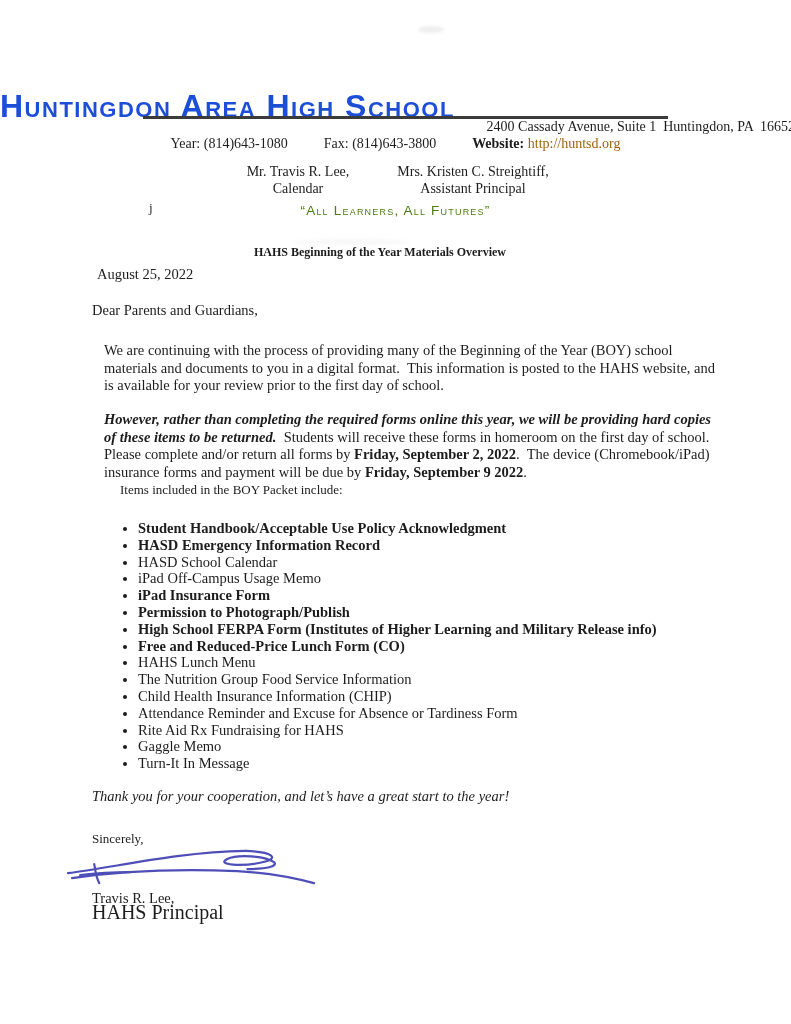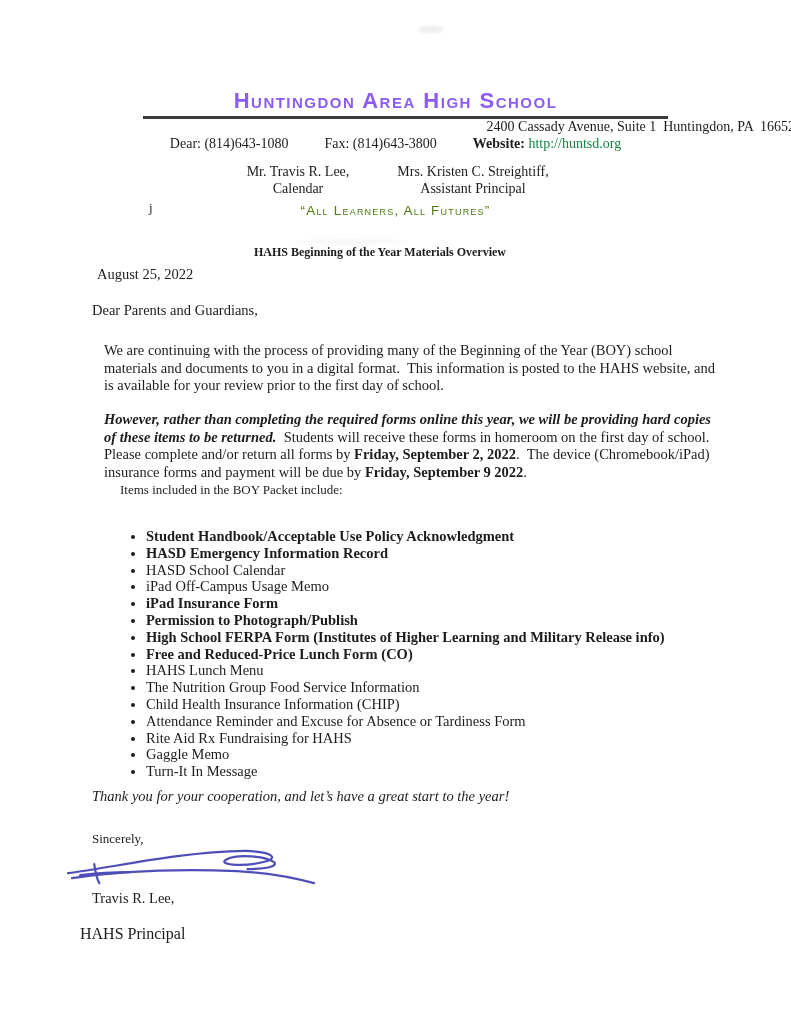"Huntingdon Area High School" .school-name { color: #8b5cf6 -> #1d4ed8; font-size: 22px -> 32px; text-align: center -> none }
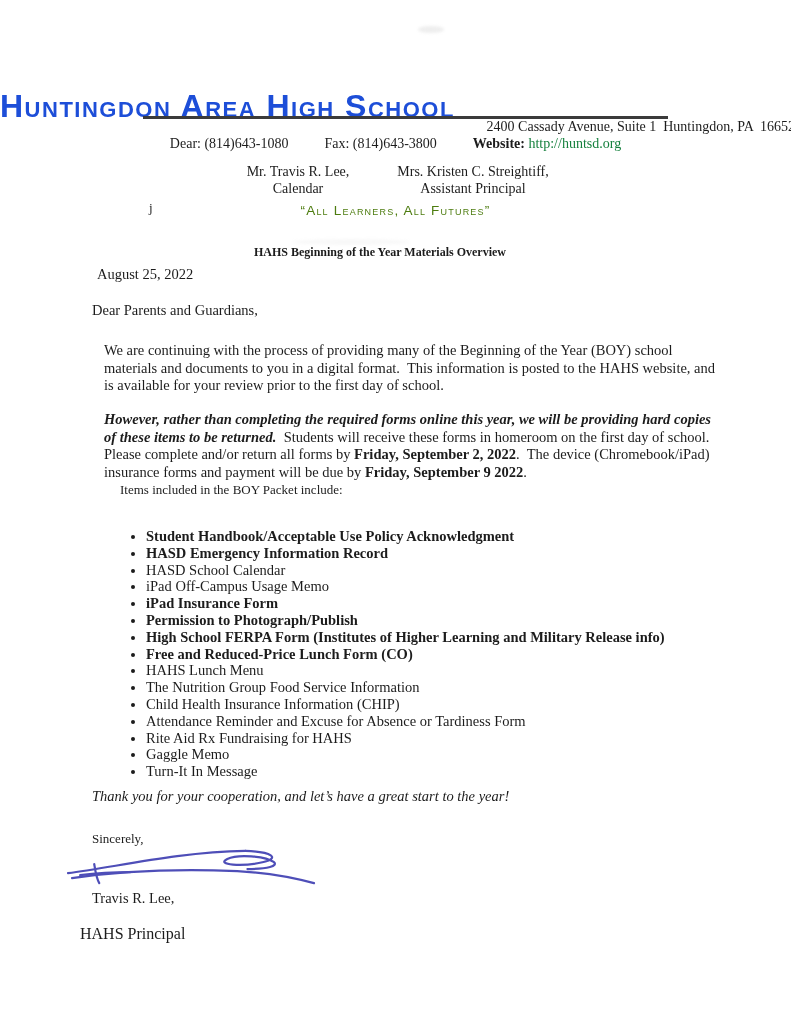"Dear:" span { text: Dear -> Year }
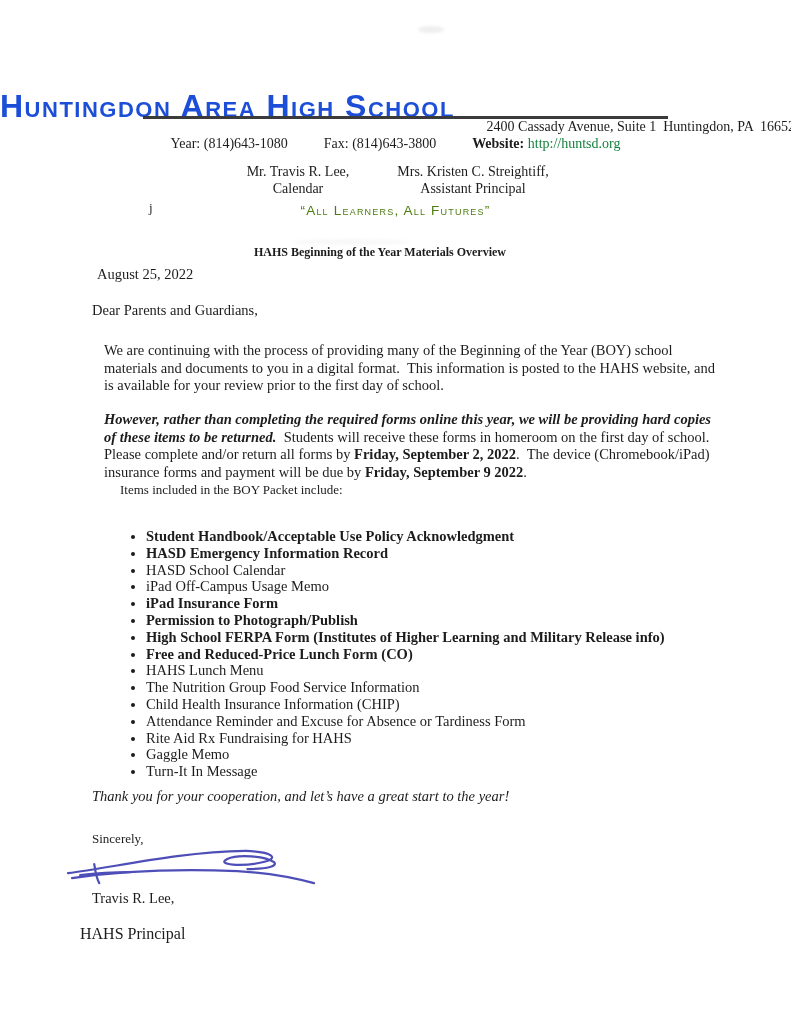"http://huntsd.org" .contact .link { color: #15803d -> #a16207 }
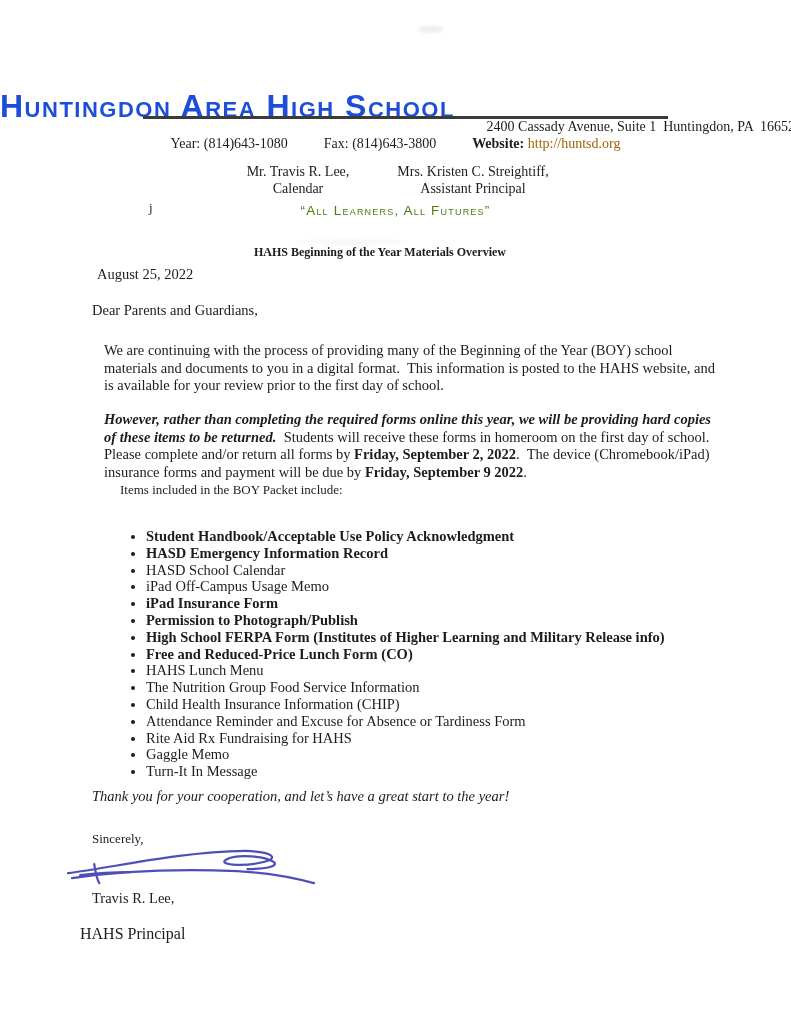"Student Handbook/Acceptable Use Policy" .boy-list { margin: 8px -> 0 }
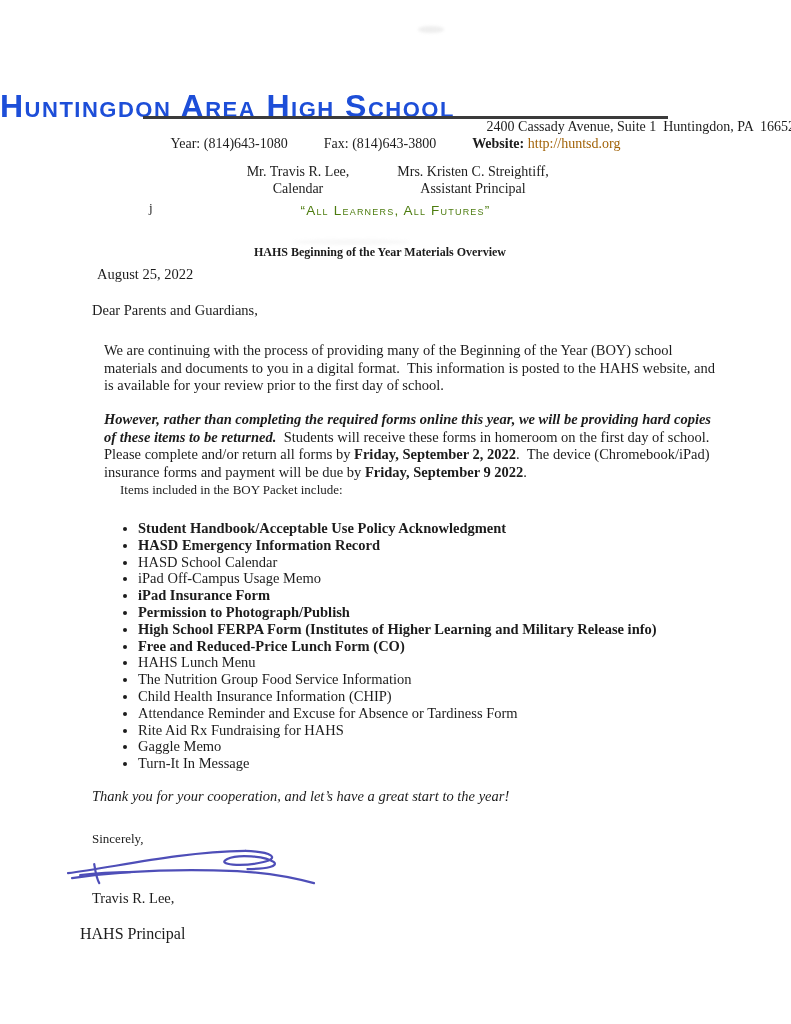"HAHS Principal" .signer-title { font-size: 16px -> 20px; left: 80px -> 92px; margin-top: 24px -> none }
